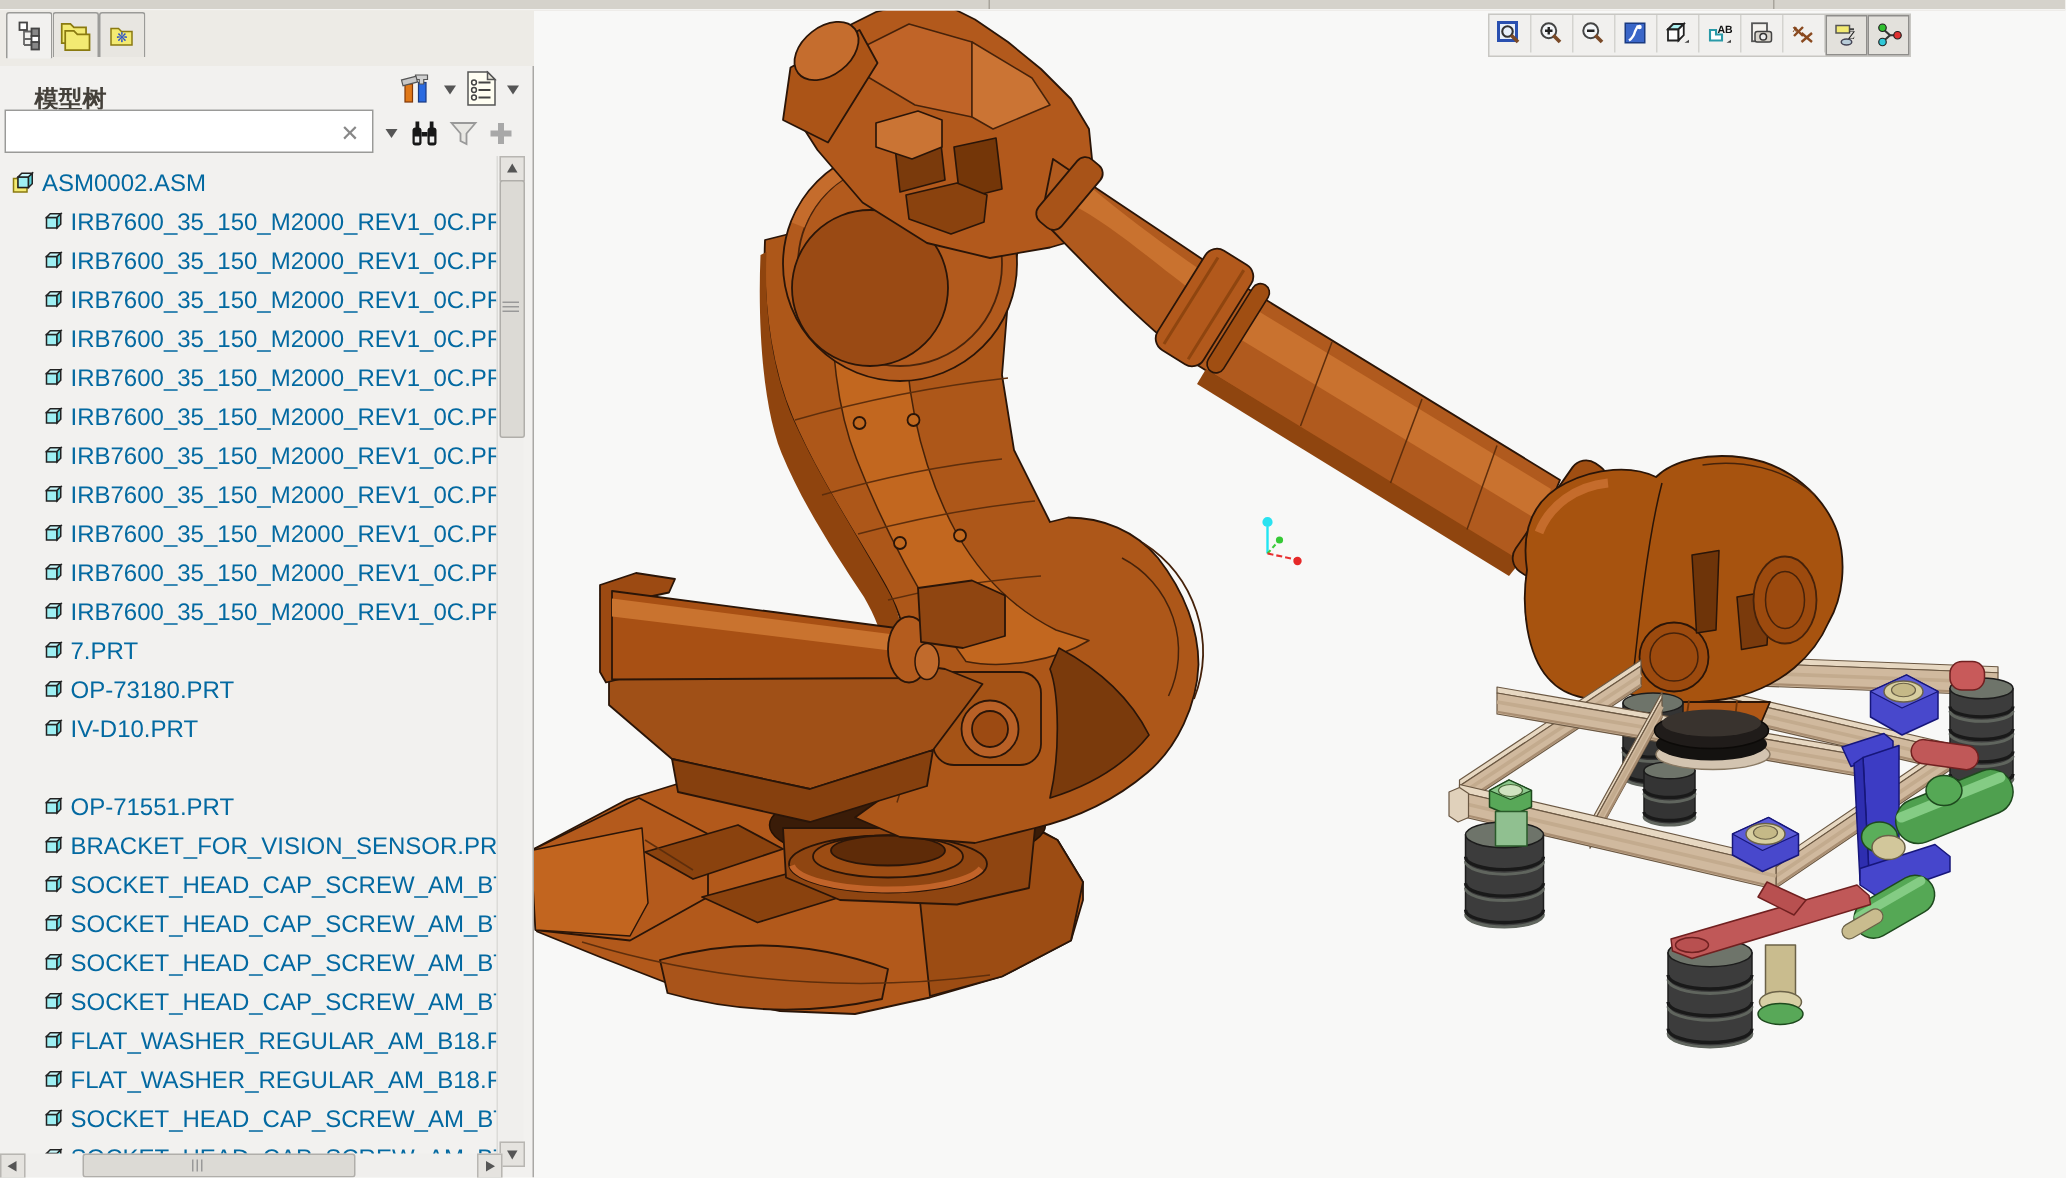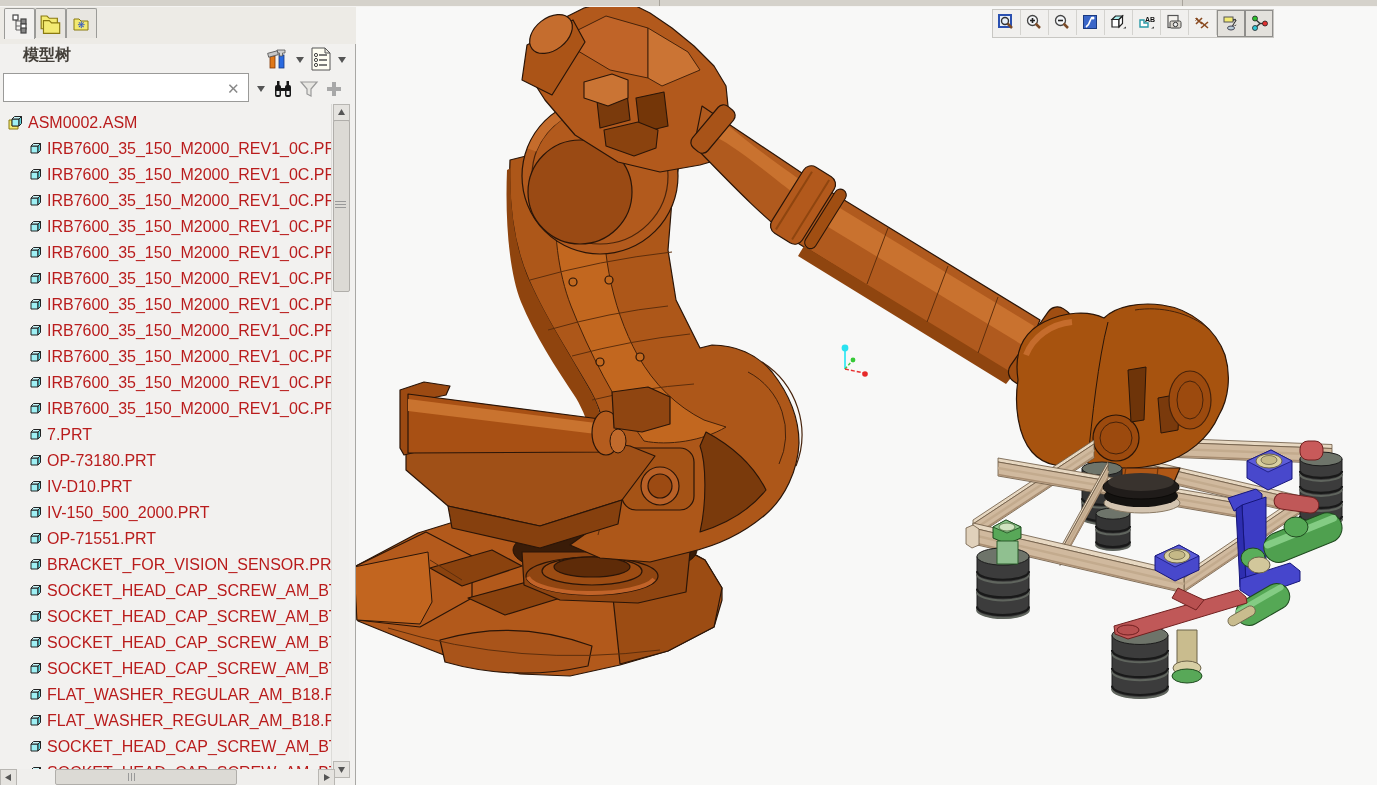"模型树" #ptitle { top: 1px -> 12px }
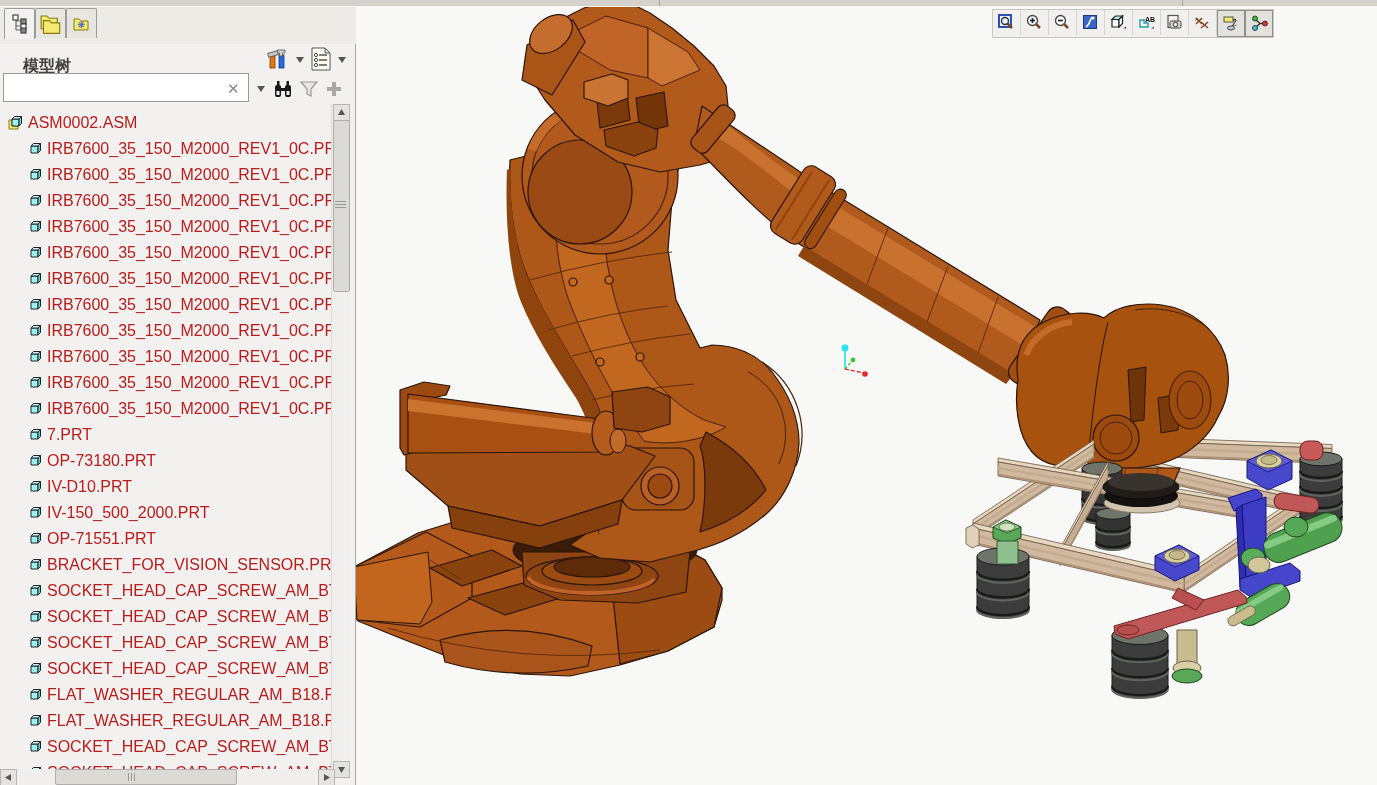"ASM0002.ASM" .trow { color: #b91c1c -> #0369a1 }
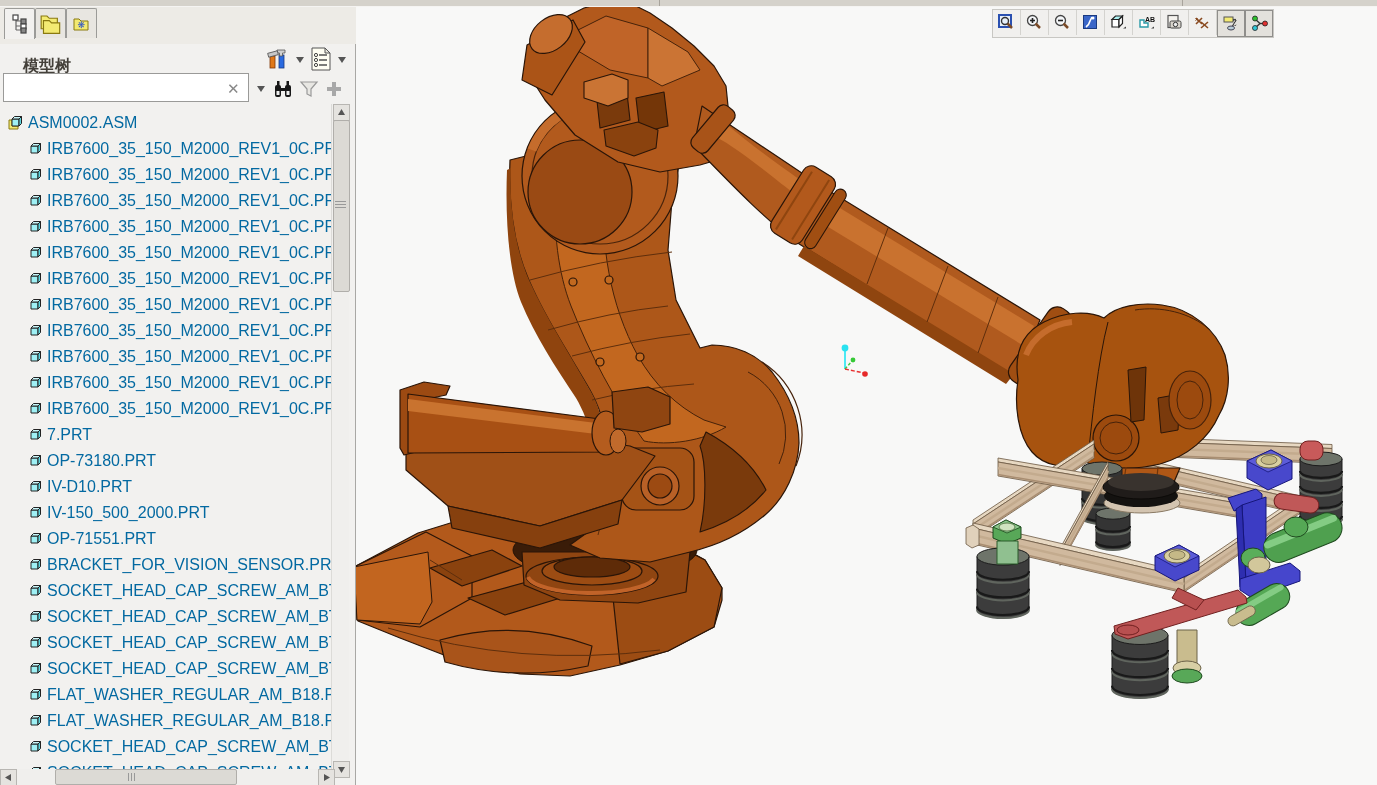"IV-150_500_2000.PRT" div.trow { html: <div><svg> <path></path> <path></path> <path></path> </svg><span>IV-150_500_2000.PRT</span></div> -> none }
